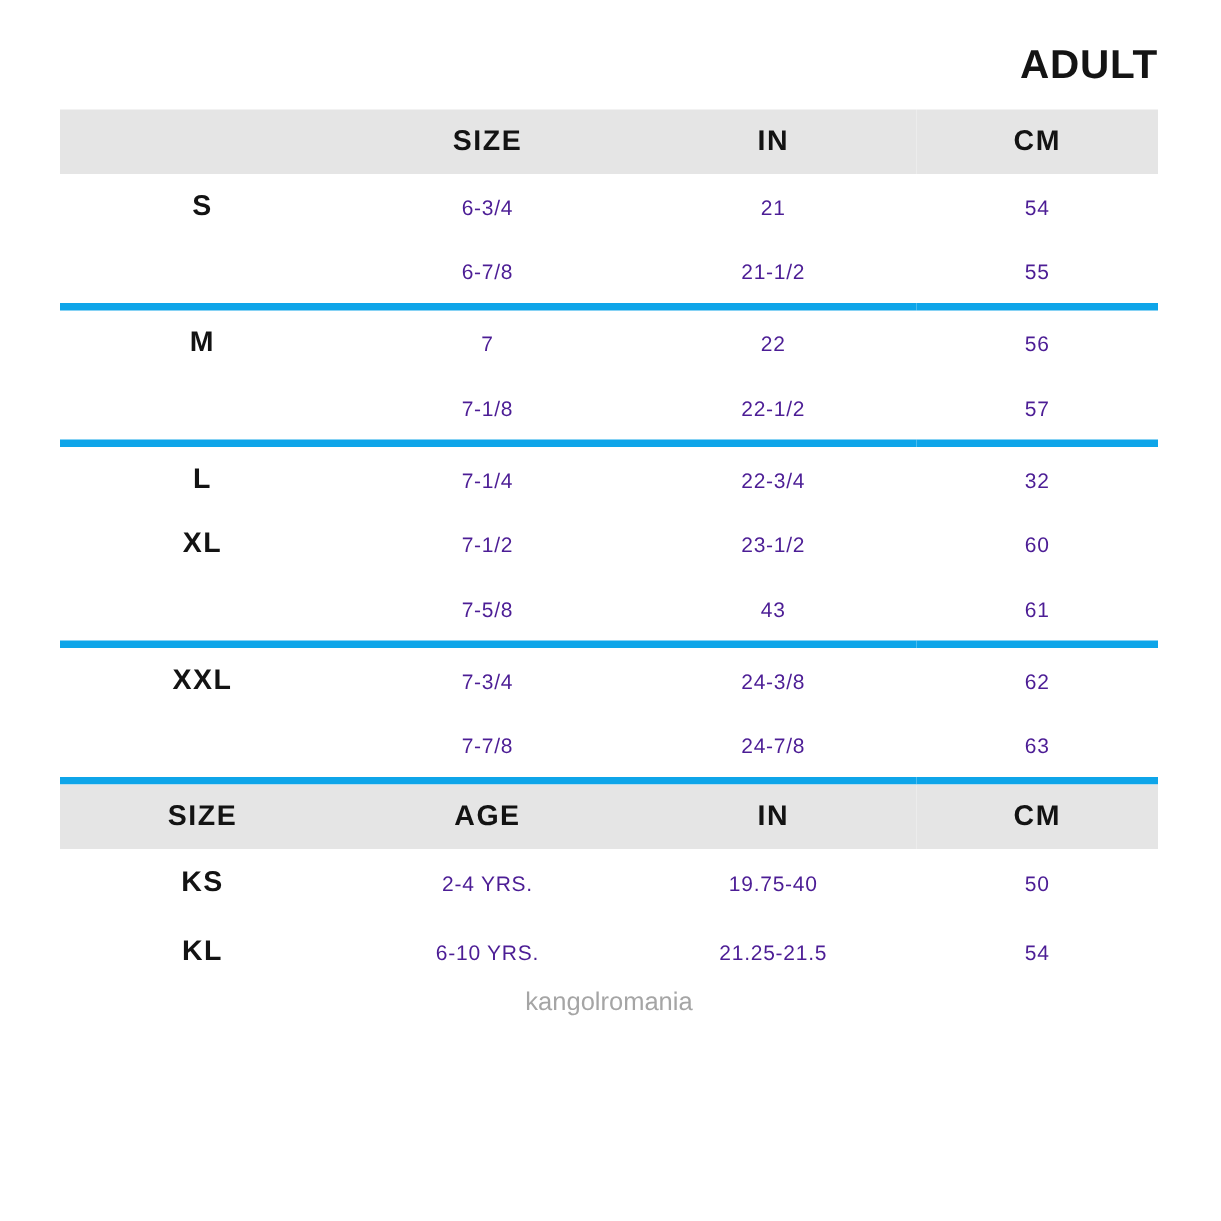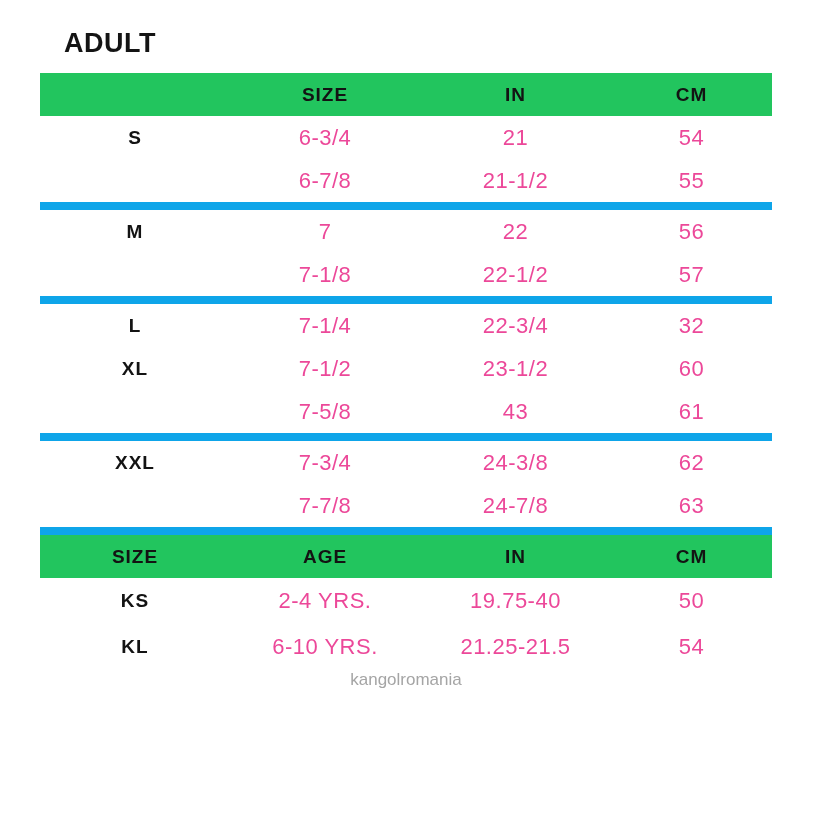"ADULT" .section-title { text-align: none -> right }
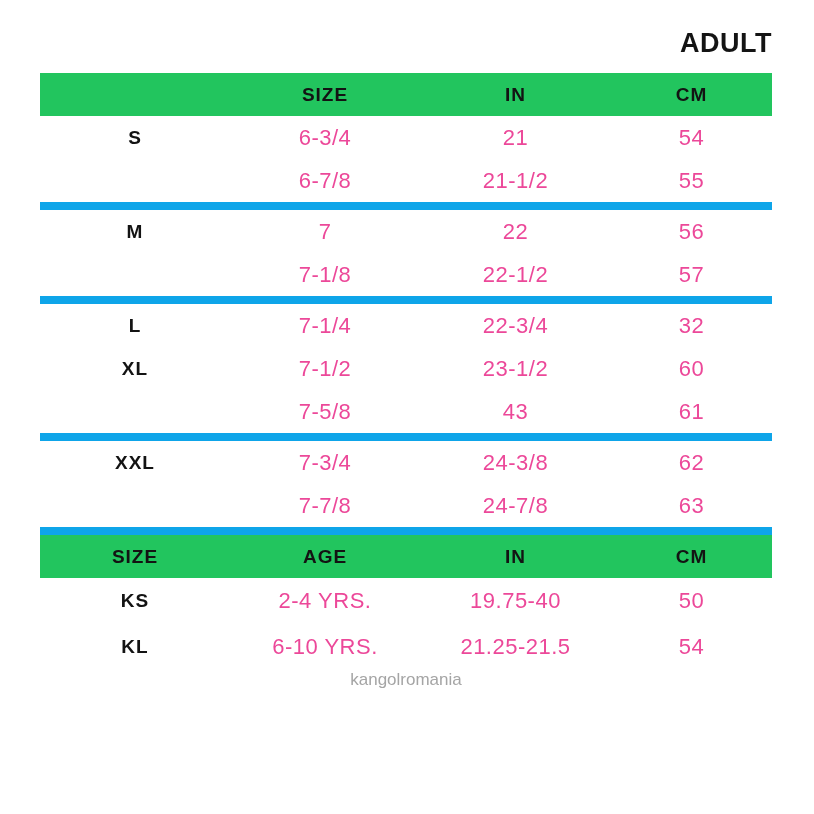"SIZE" table.size-table th { background: #22c55e -> #e5e5e5 }
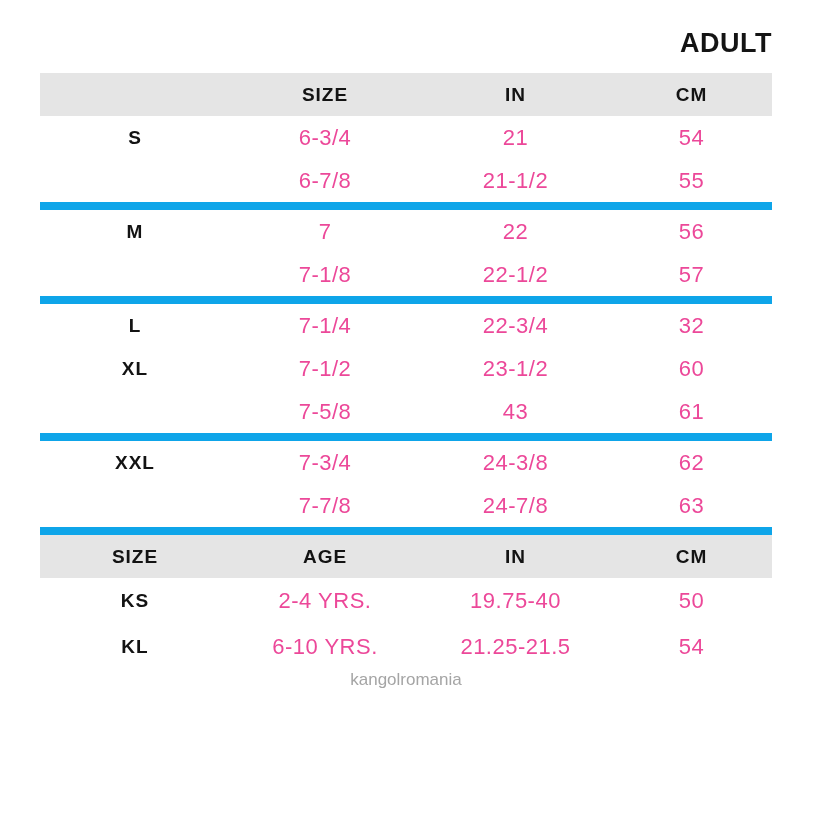"6-3/4" table.size-table td { color: #ec4899 -> #4c1d95; font-size: 22px -> 14px }
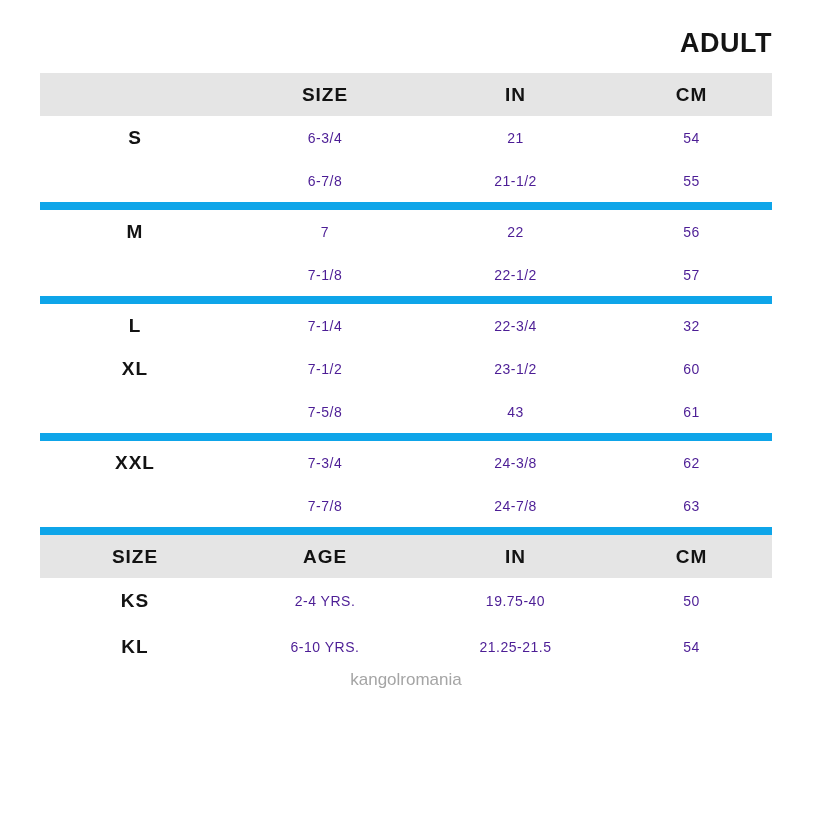"6-7/8" tr.group-end td { border-bottom: 8px solid #0ea5e9 -> 5px solid #0ea5e9 }
